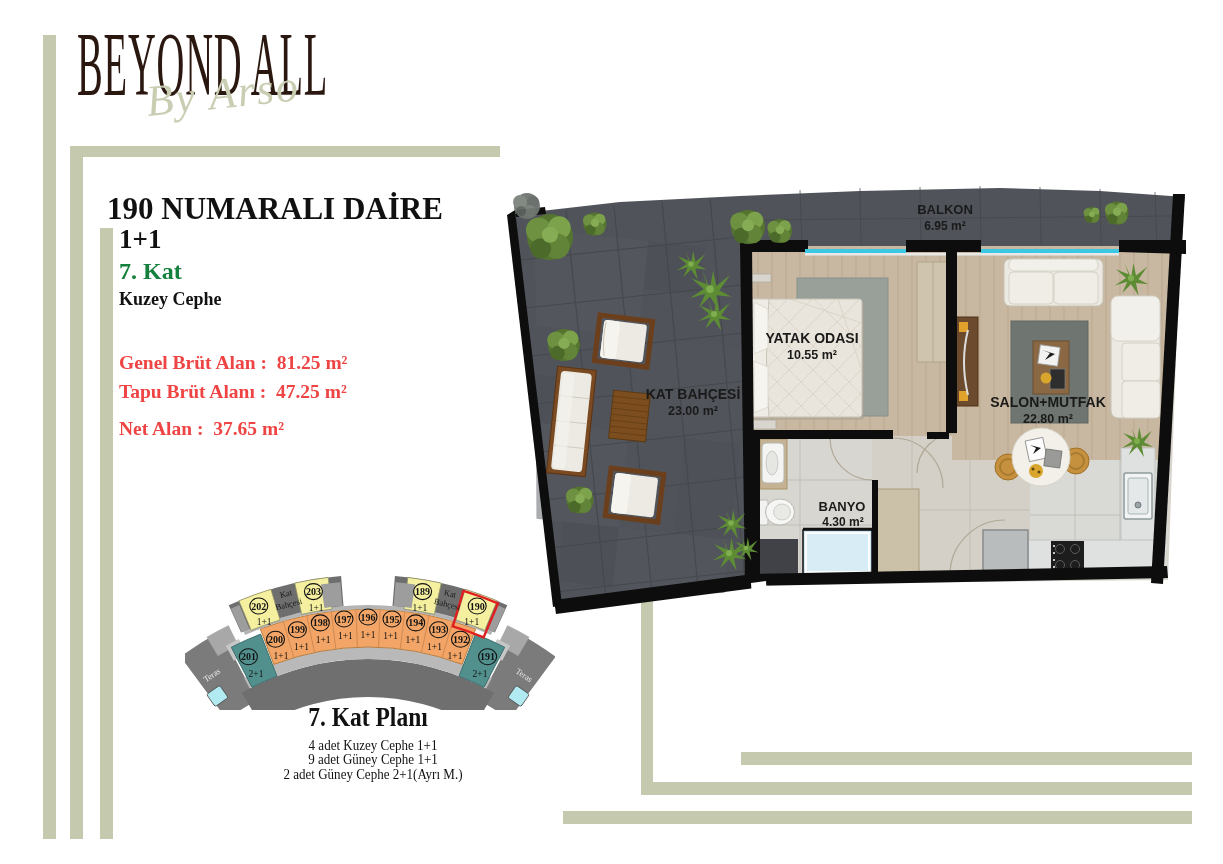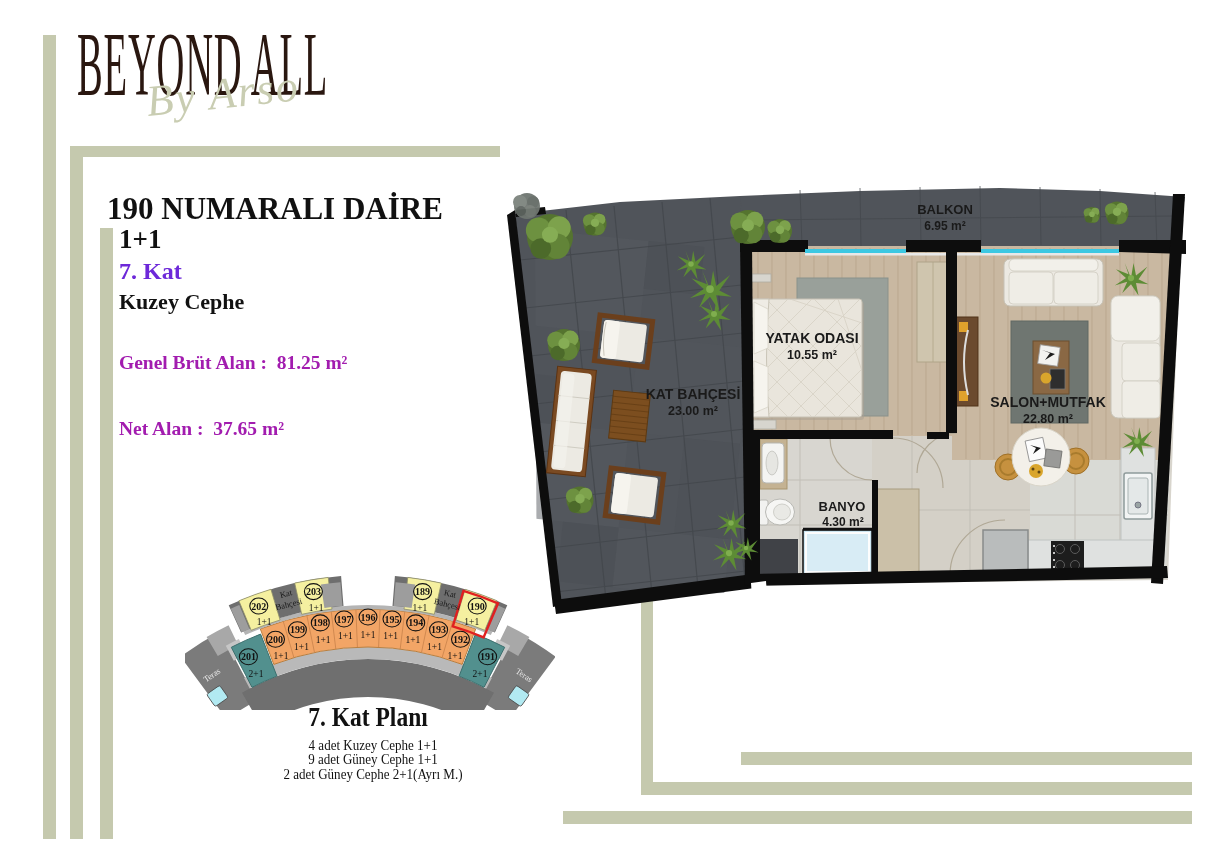"7. Kat" .t2 { color: #6d28d9 -> #15803d }
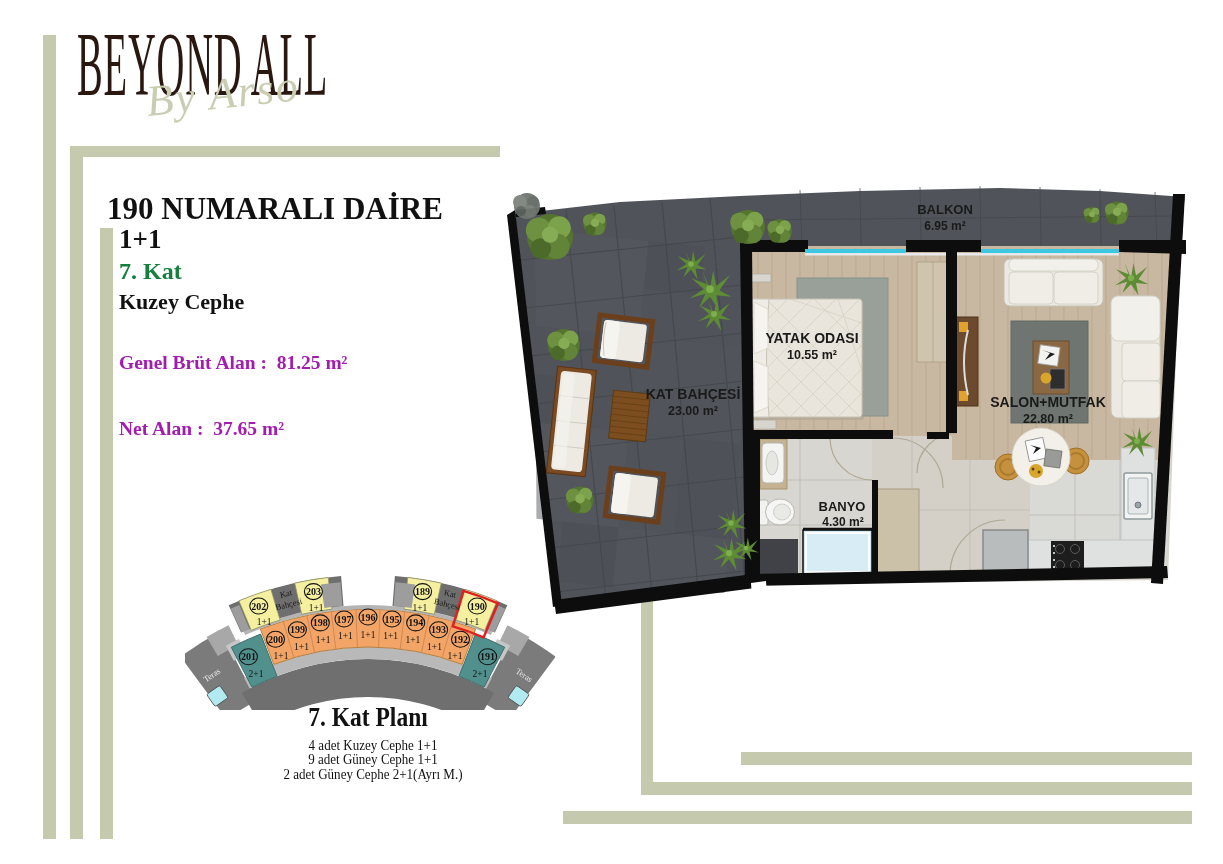"Kuzey Cephe" .t3 { font-size: 22px -> 18px }
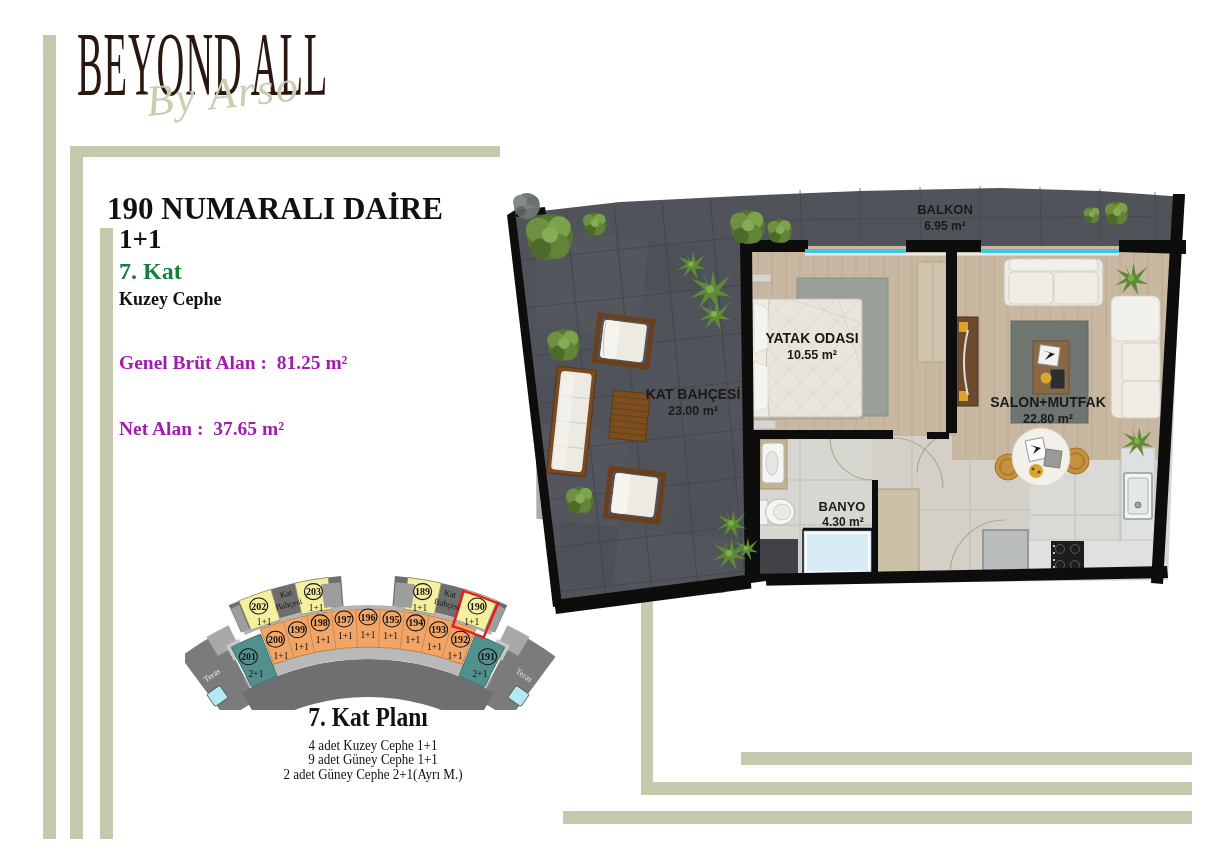"Genel Brüt Alan : 81.25" .d1 { color: #a21caf -> #ef4444 }
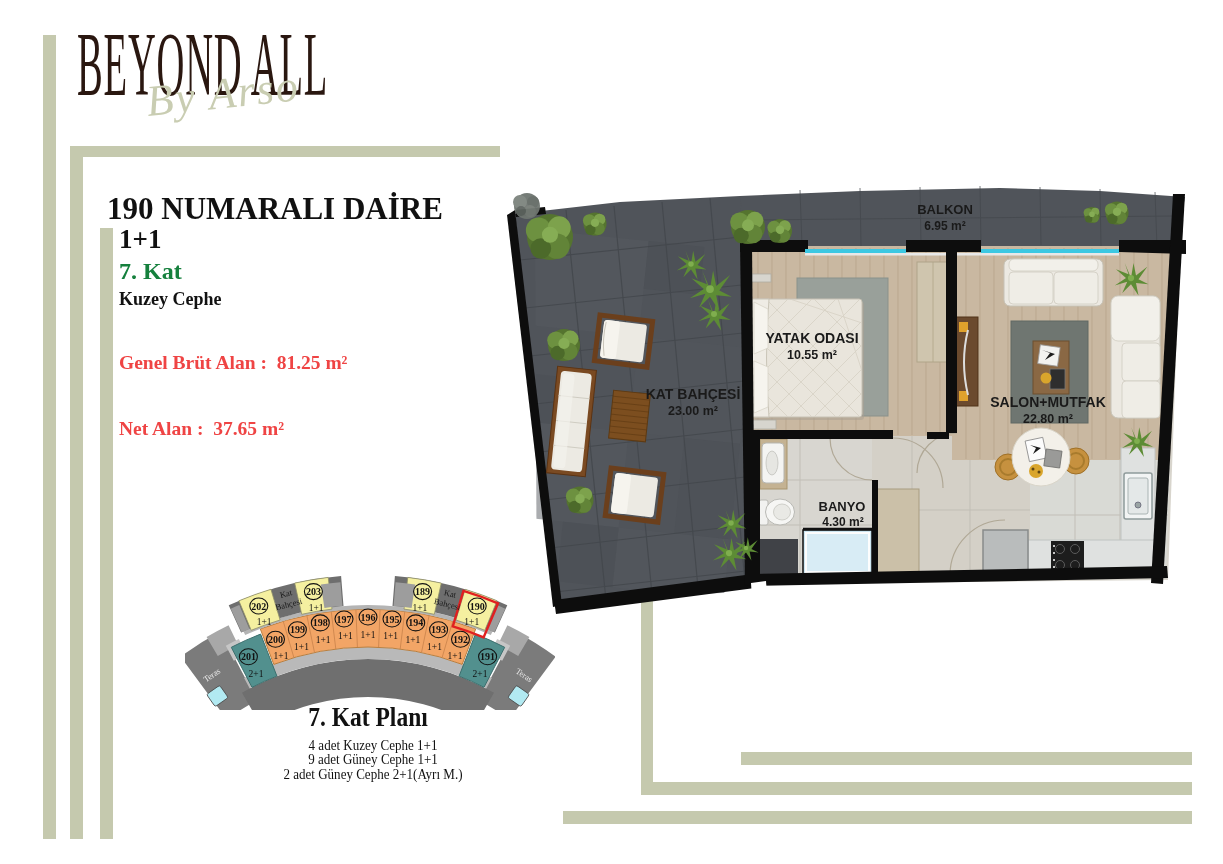"Tapu Brüt Alanı : 47.25" div.d1 { html: none -> <div>Tapu Brüt Alanı :&nbsp; 47.25 m²</div> }
